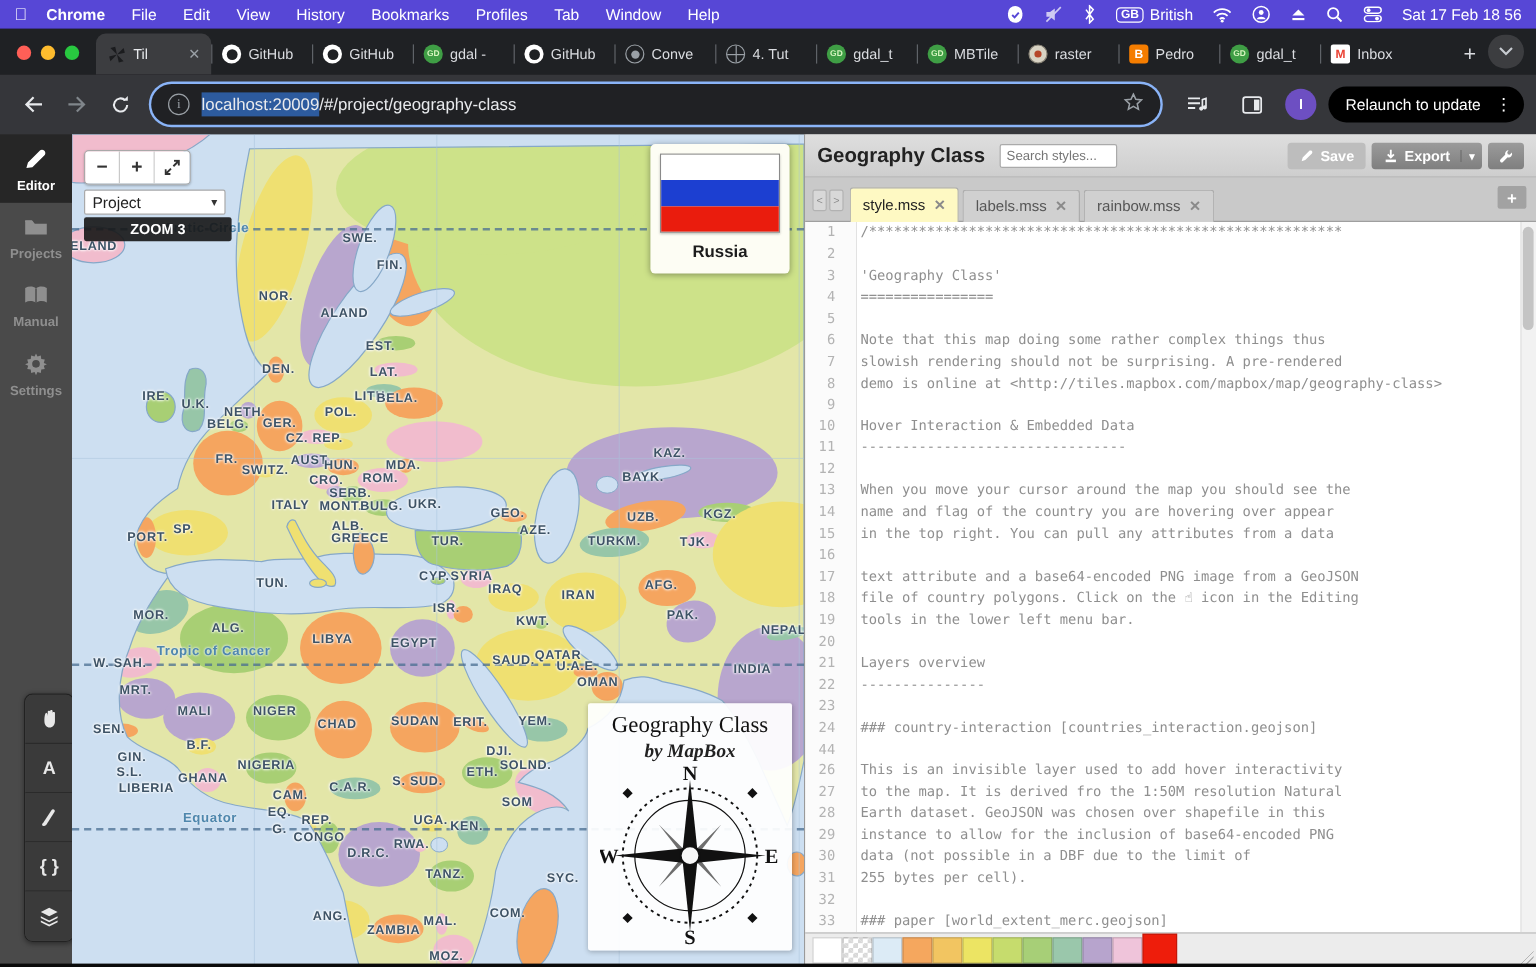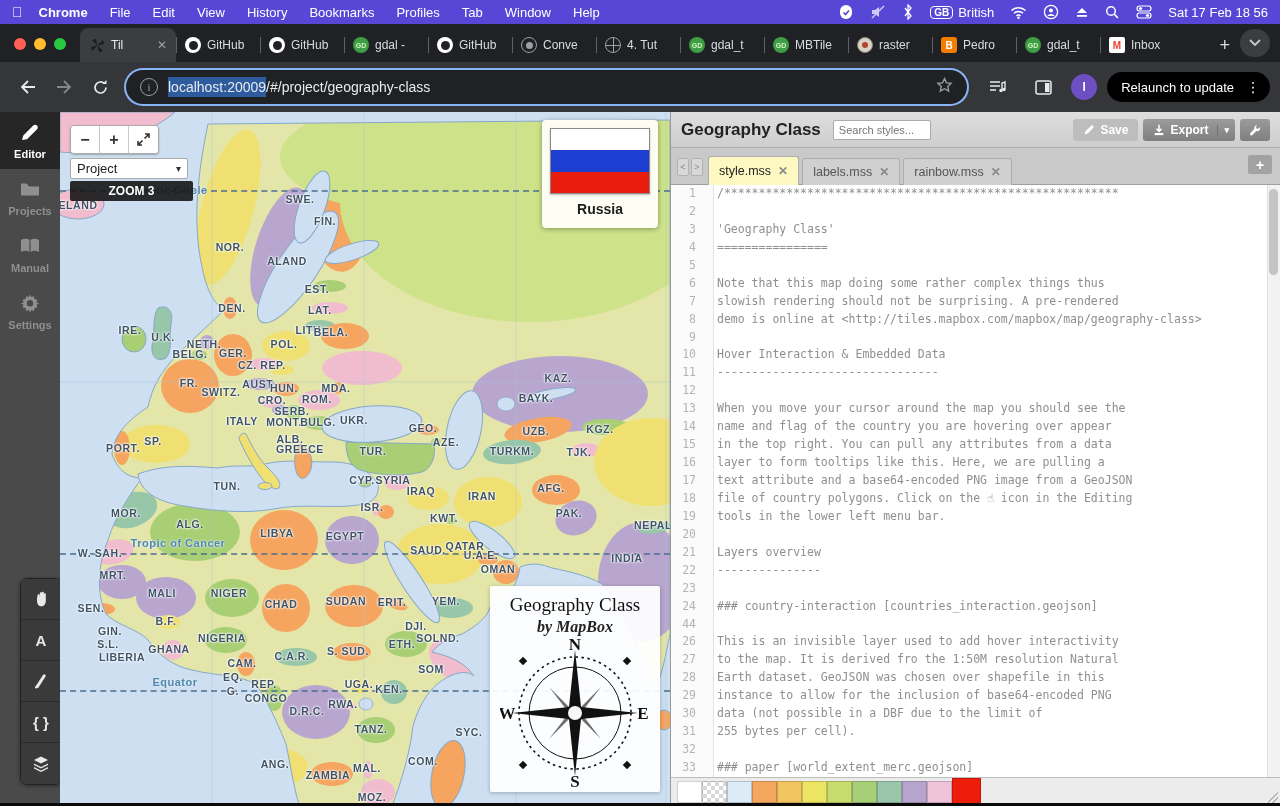"layer to form tooltips like" span.code { html: <span>layer to form tooltips like this. Here, we are pulling a</span> -> none }
